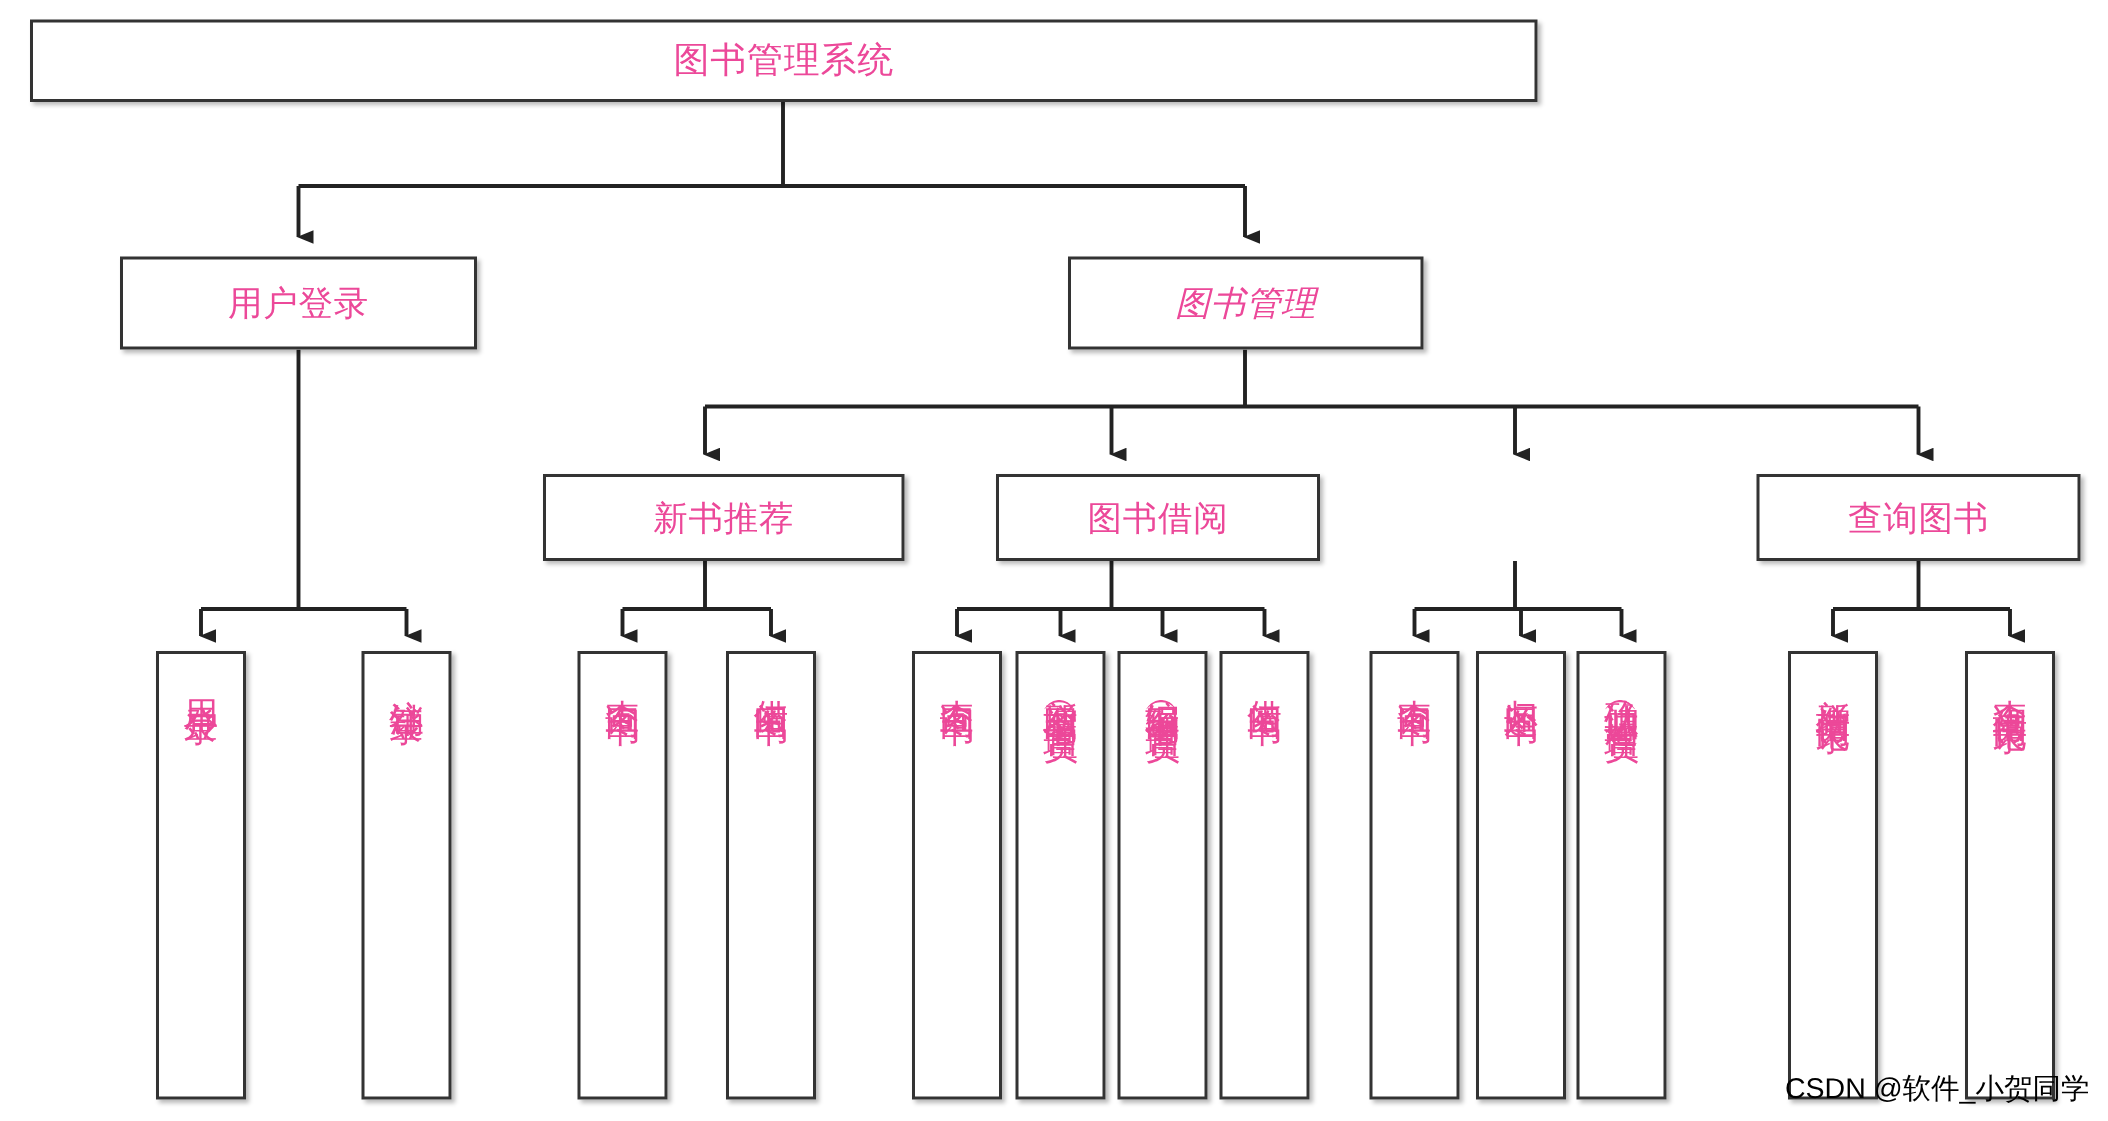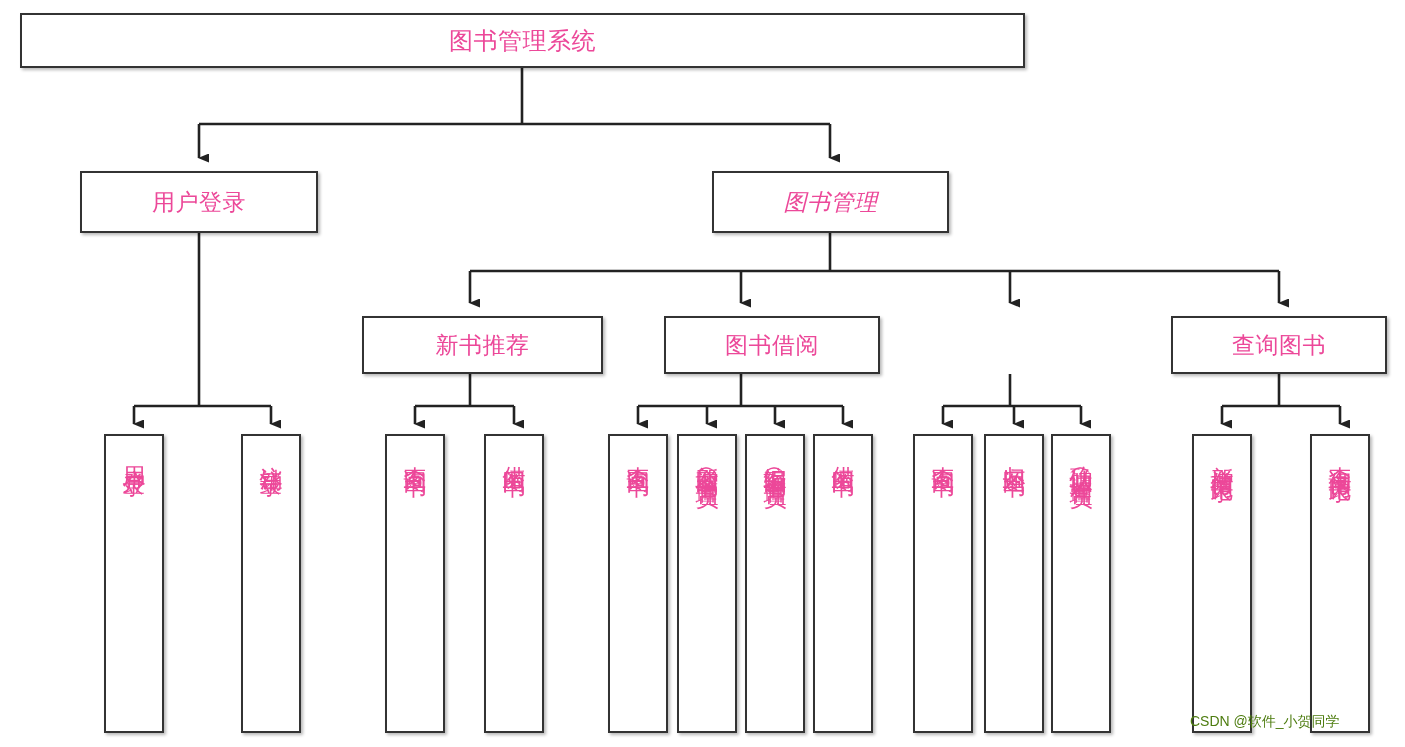"CSDN @软件_小贺同学" .watermark { color: #4d7c0f -> #000000; font-size: 14px -> 19px }
